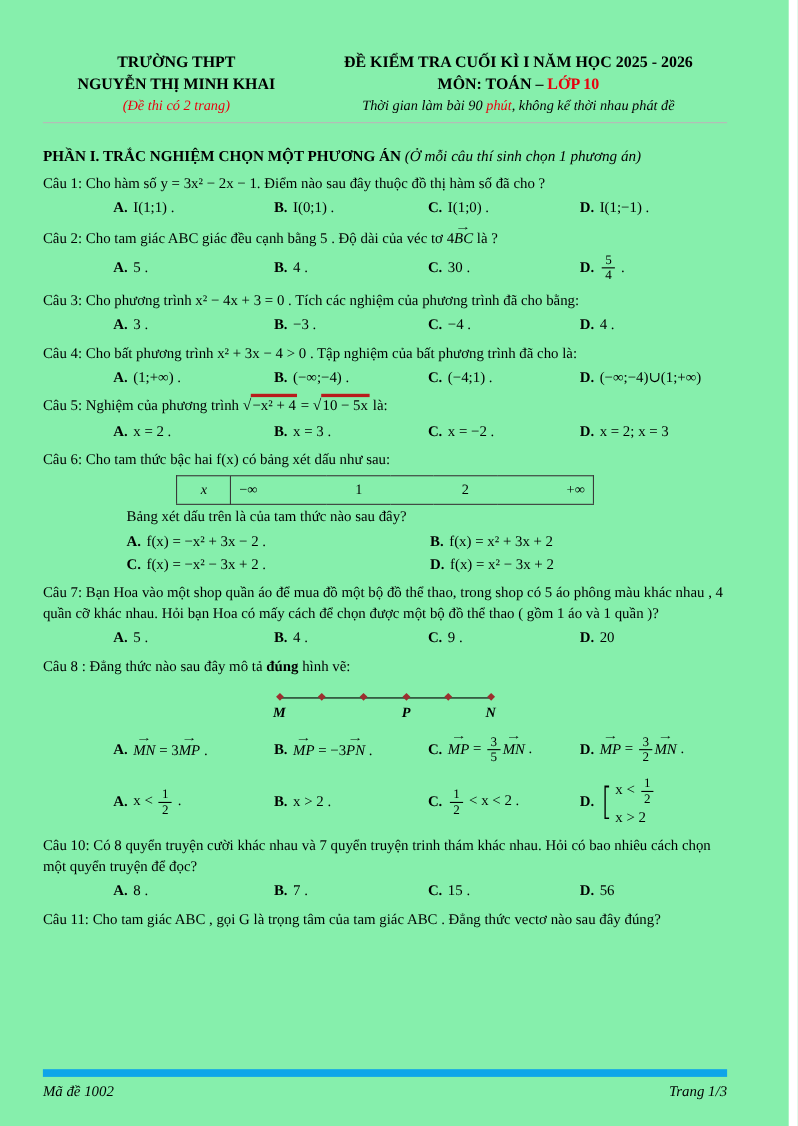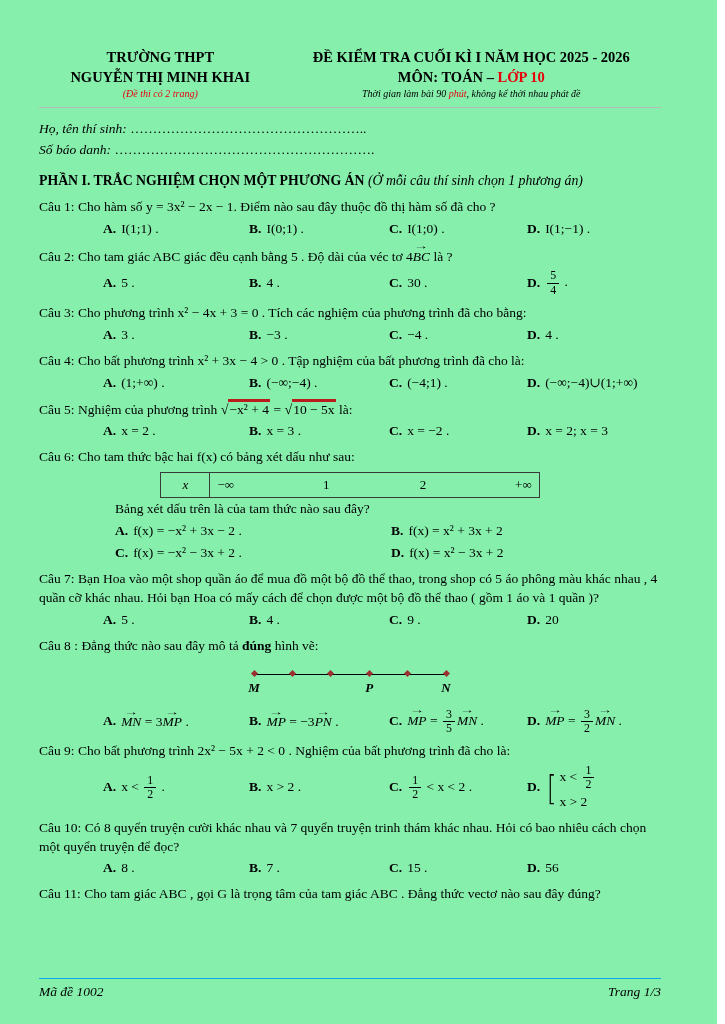"(Đề thi có 2 trang)" .h-line-i { font-size: 10px -> 13px }
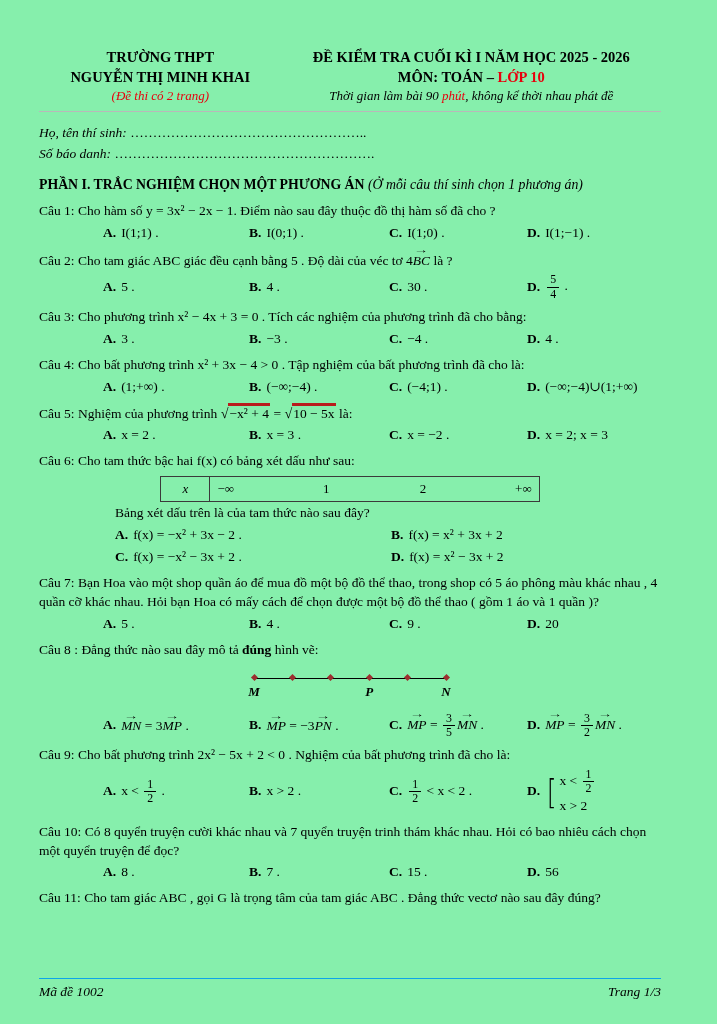"Họ, tên thí sinh: …………………………………………….." div { html: <div> <div><span>Họ, tên thí sinh: </span><span>……………………………………………..</span></div> <div><span>Số báo danh: </span><span>………………………………………………….</span></div> </div> -> none }
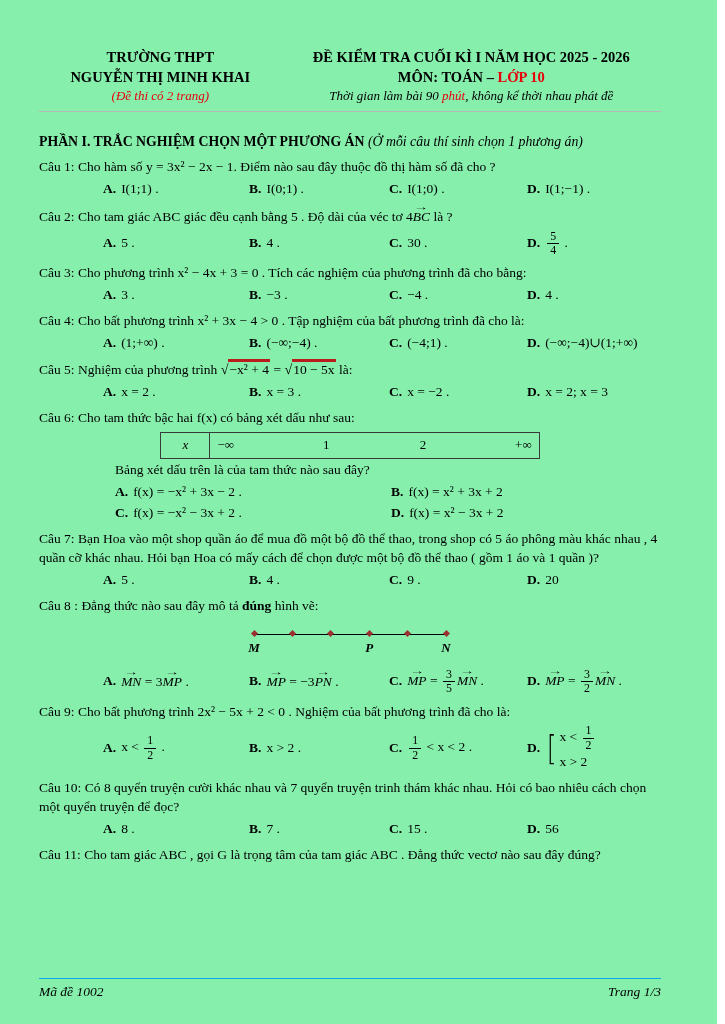"Câu 9: Cho bất phương" p.q-line { html: <p><b>Câu 9:</b> <span>Cho bất phương trình 2x² − 5x + 2 &lt; 0 . Nghiệm của bất phương trình đã cho là:</span></p> -> none }
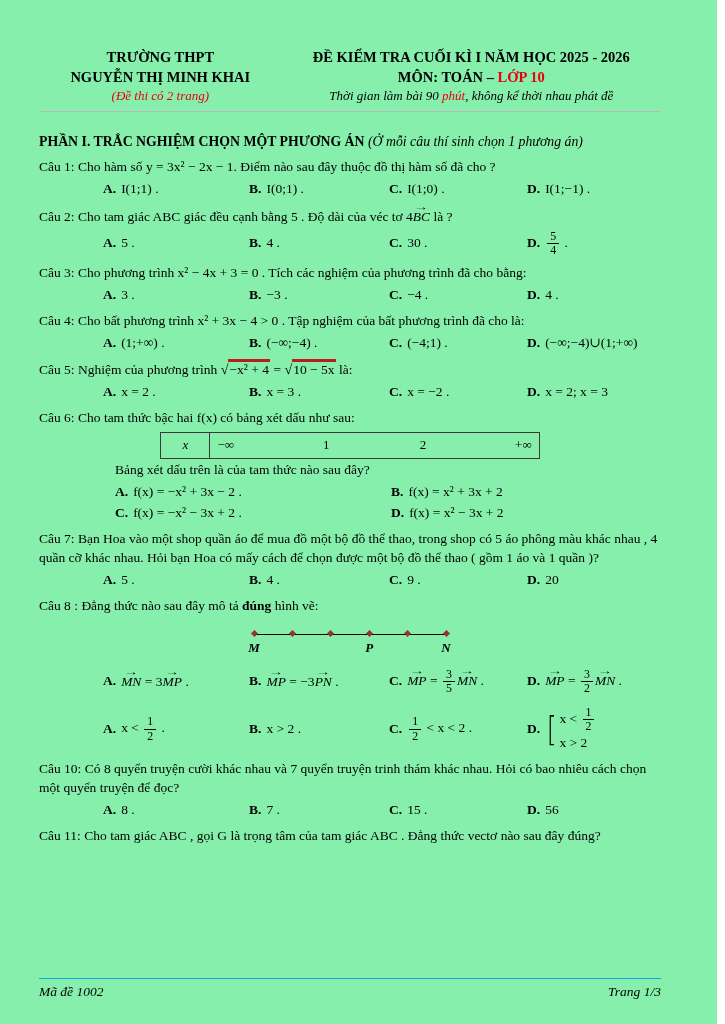"Mã đề 1002" .footer { border-top: 1px solid #0ea5e9 -> 7px solid #0ea5e9 }
